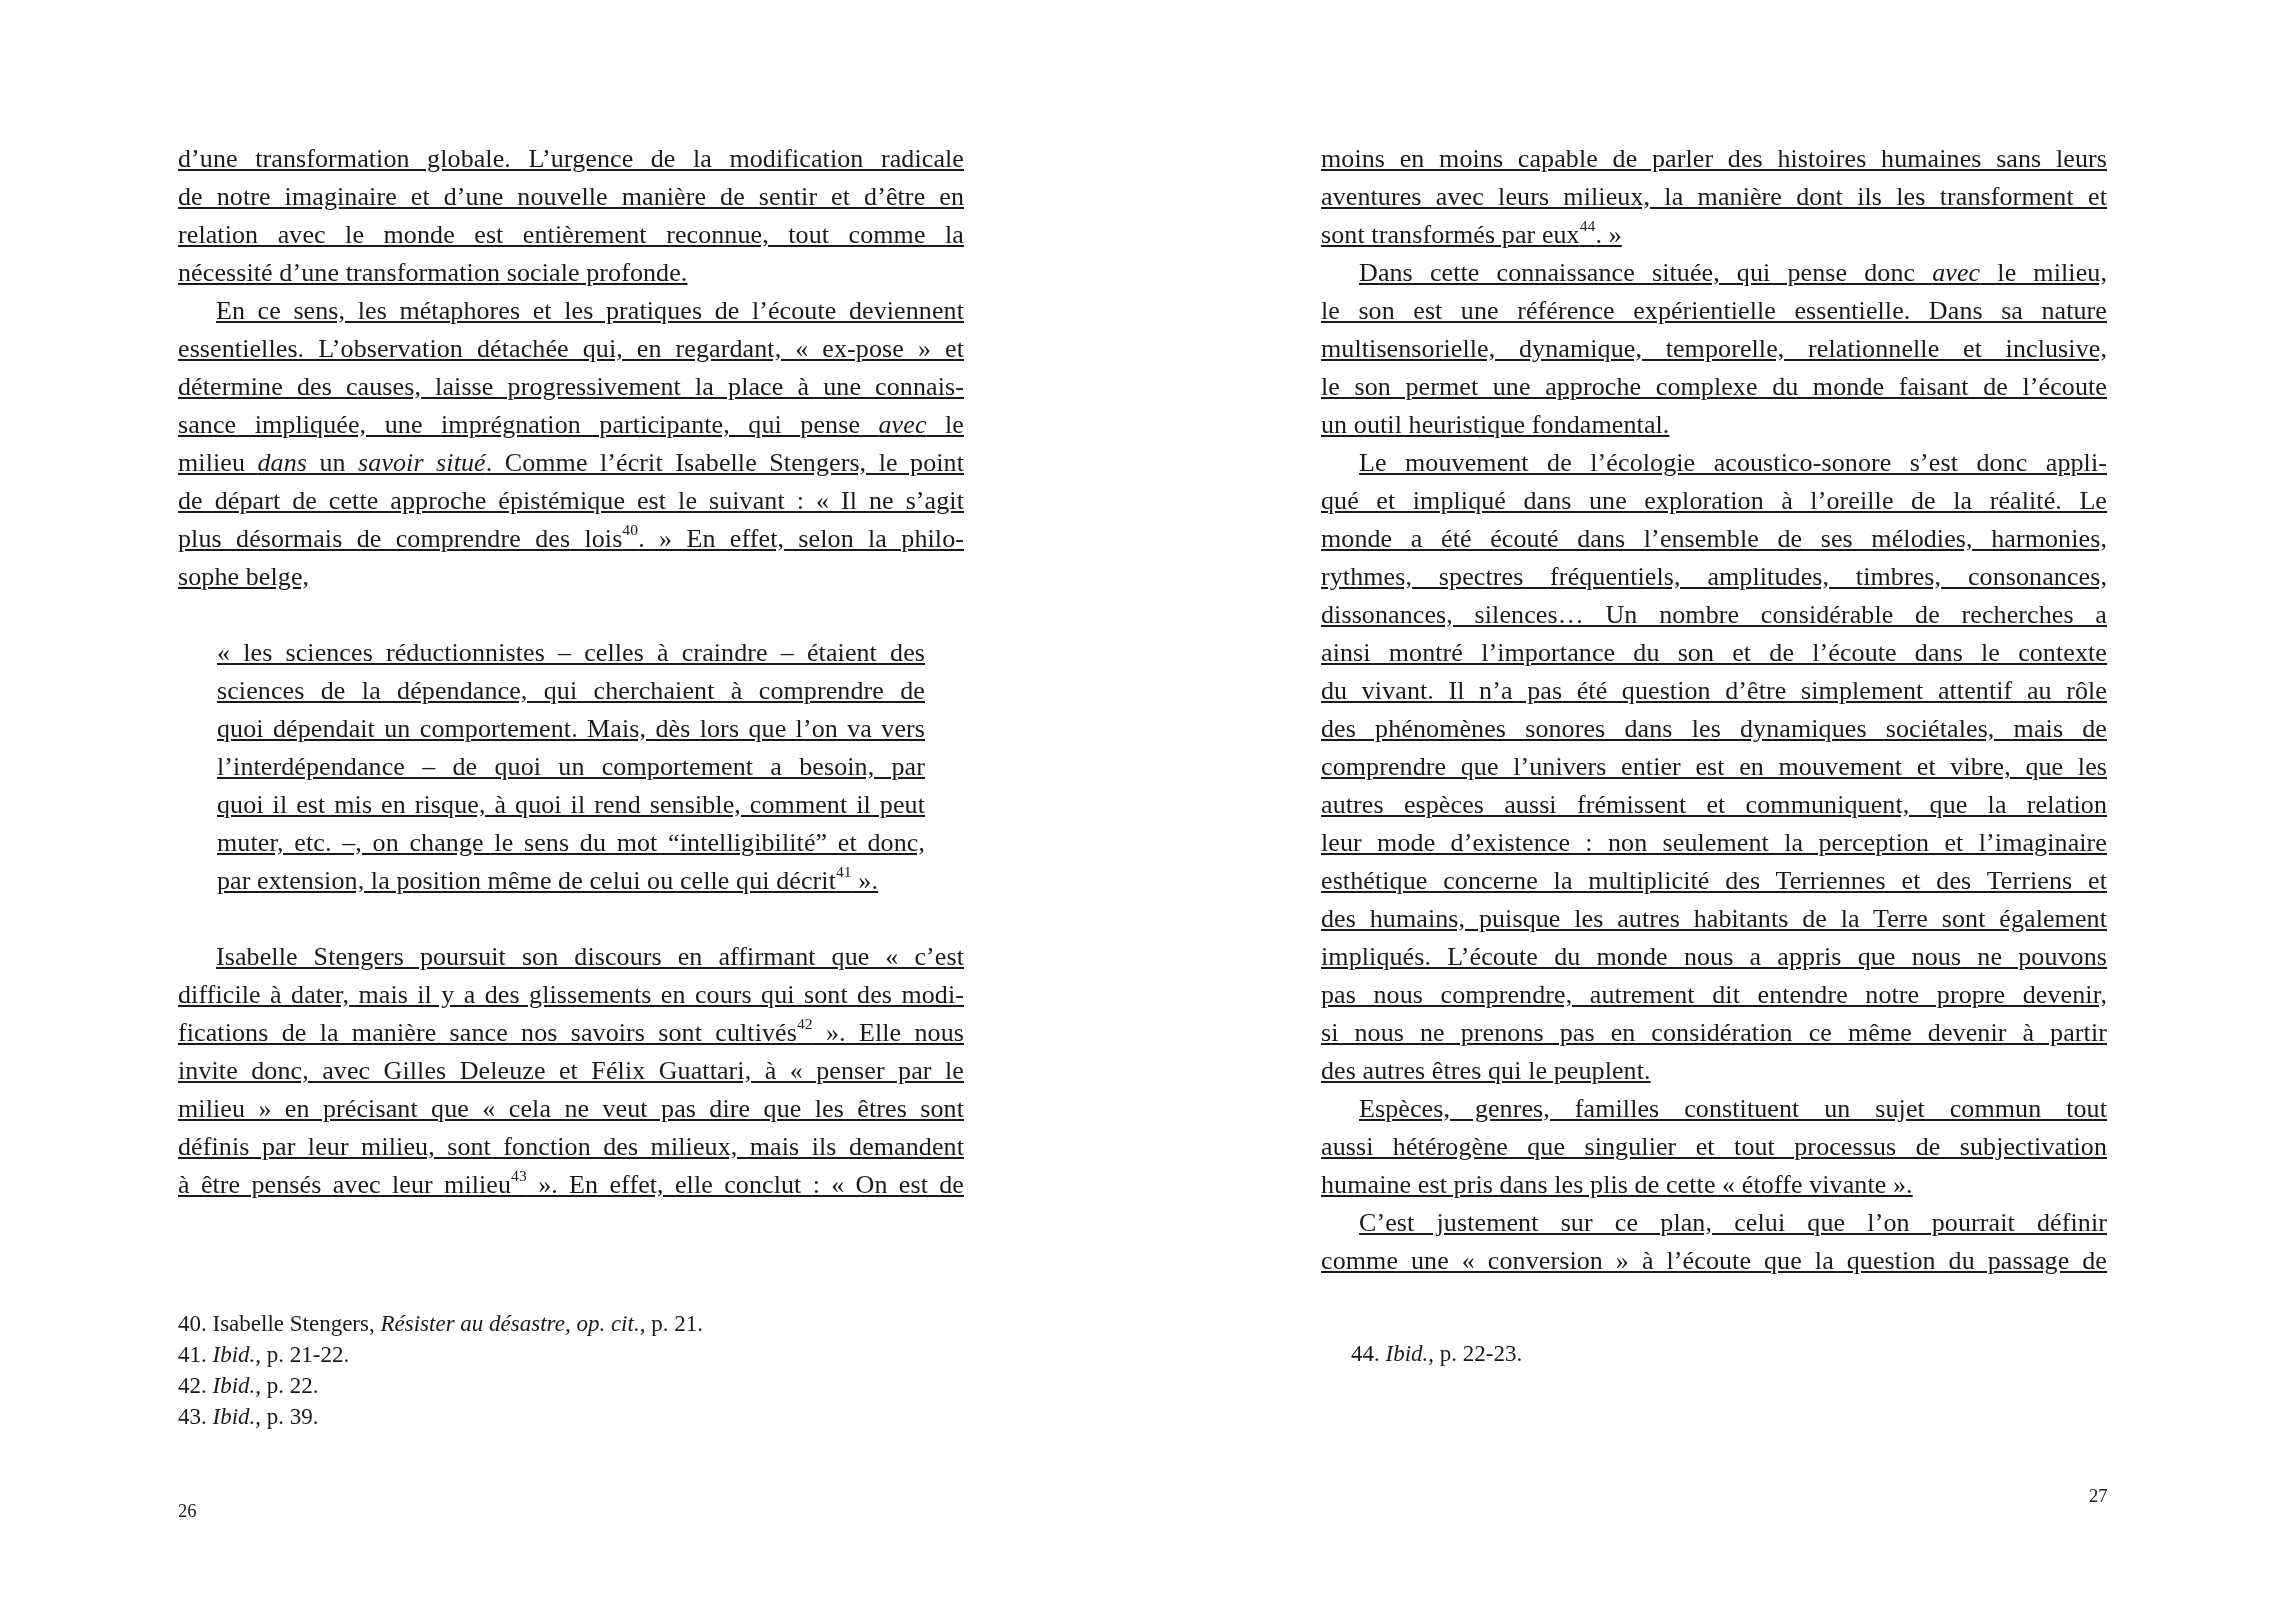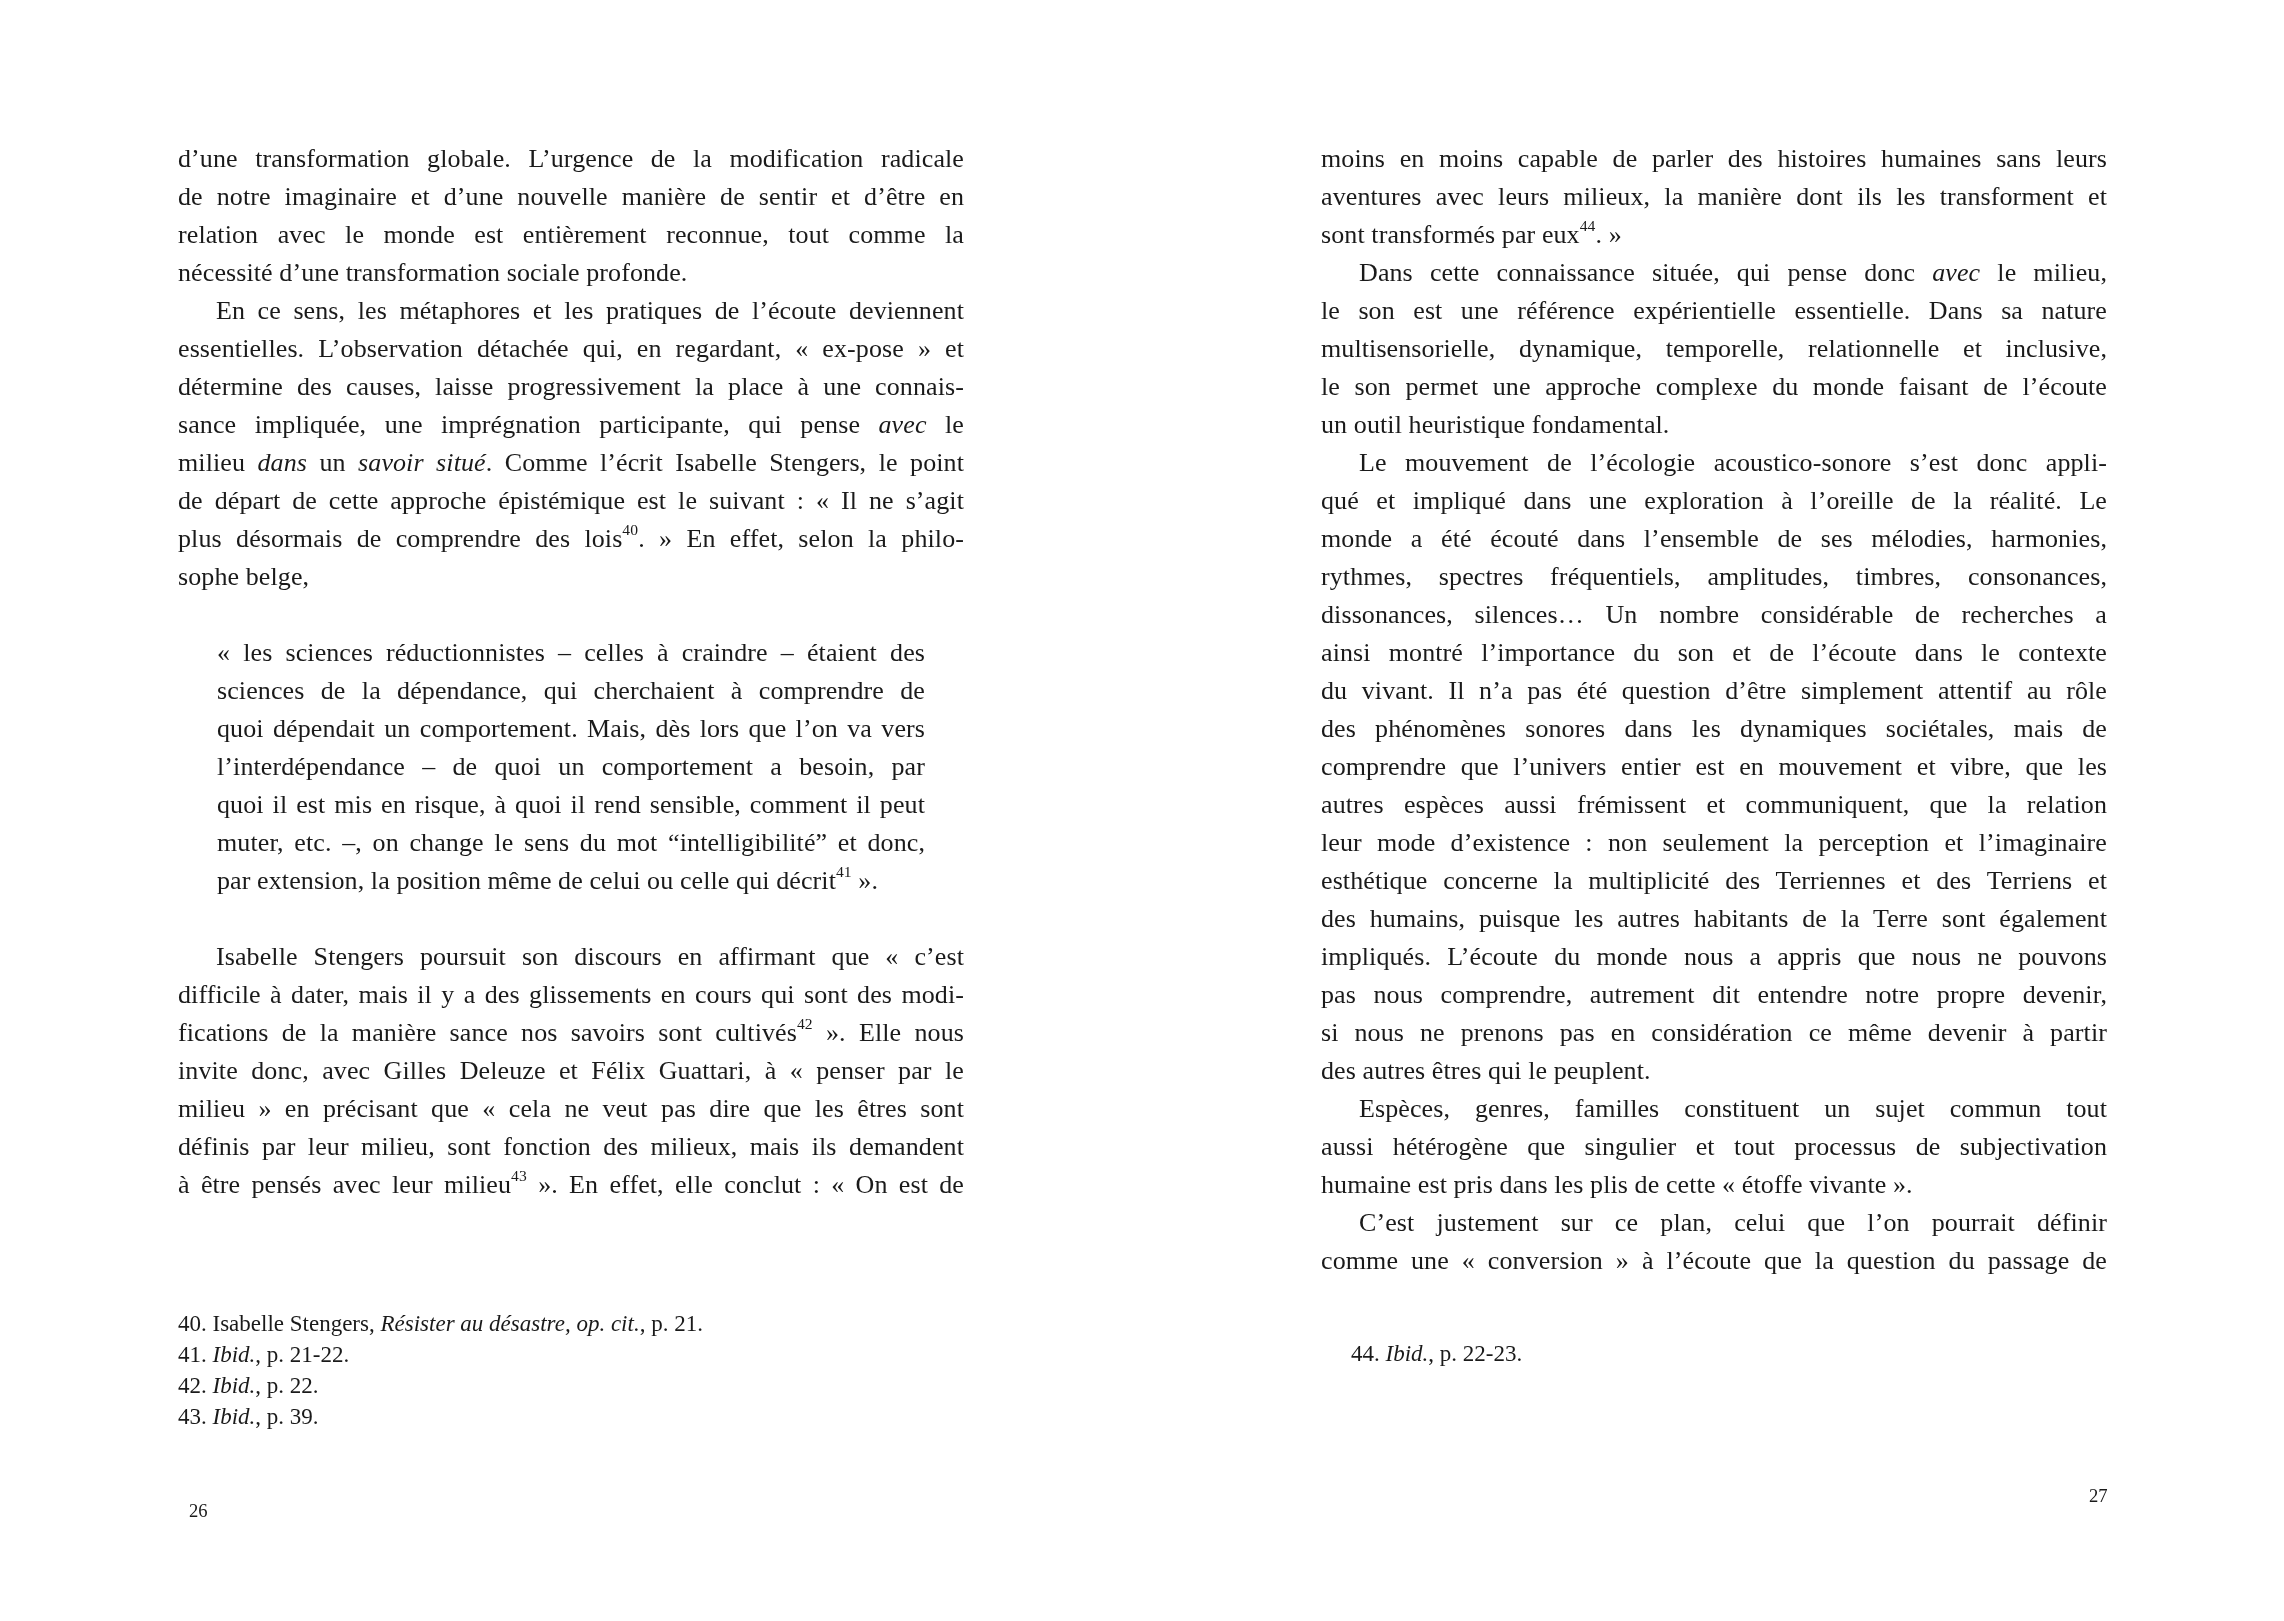"d’une transformation globale. L’urgence" .line { text-decoration: none -> underline }
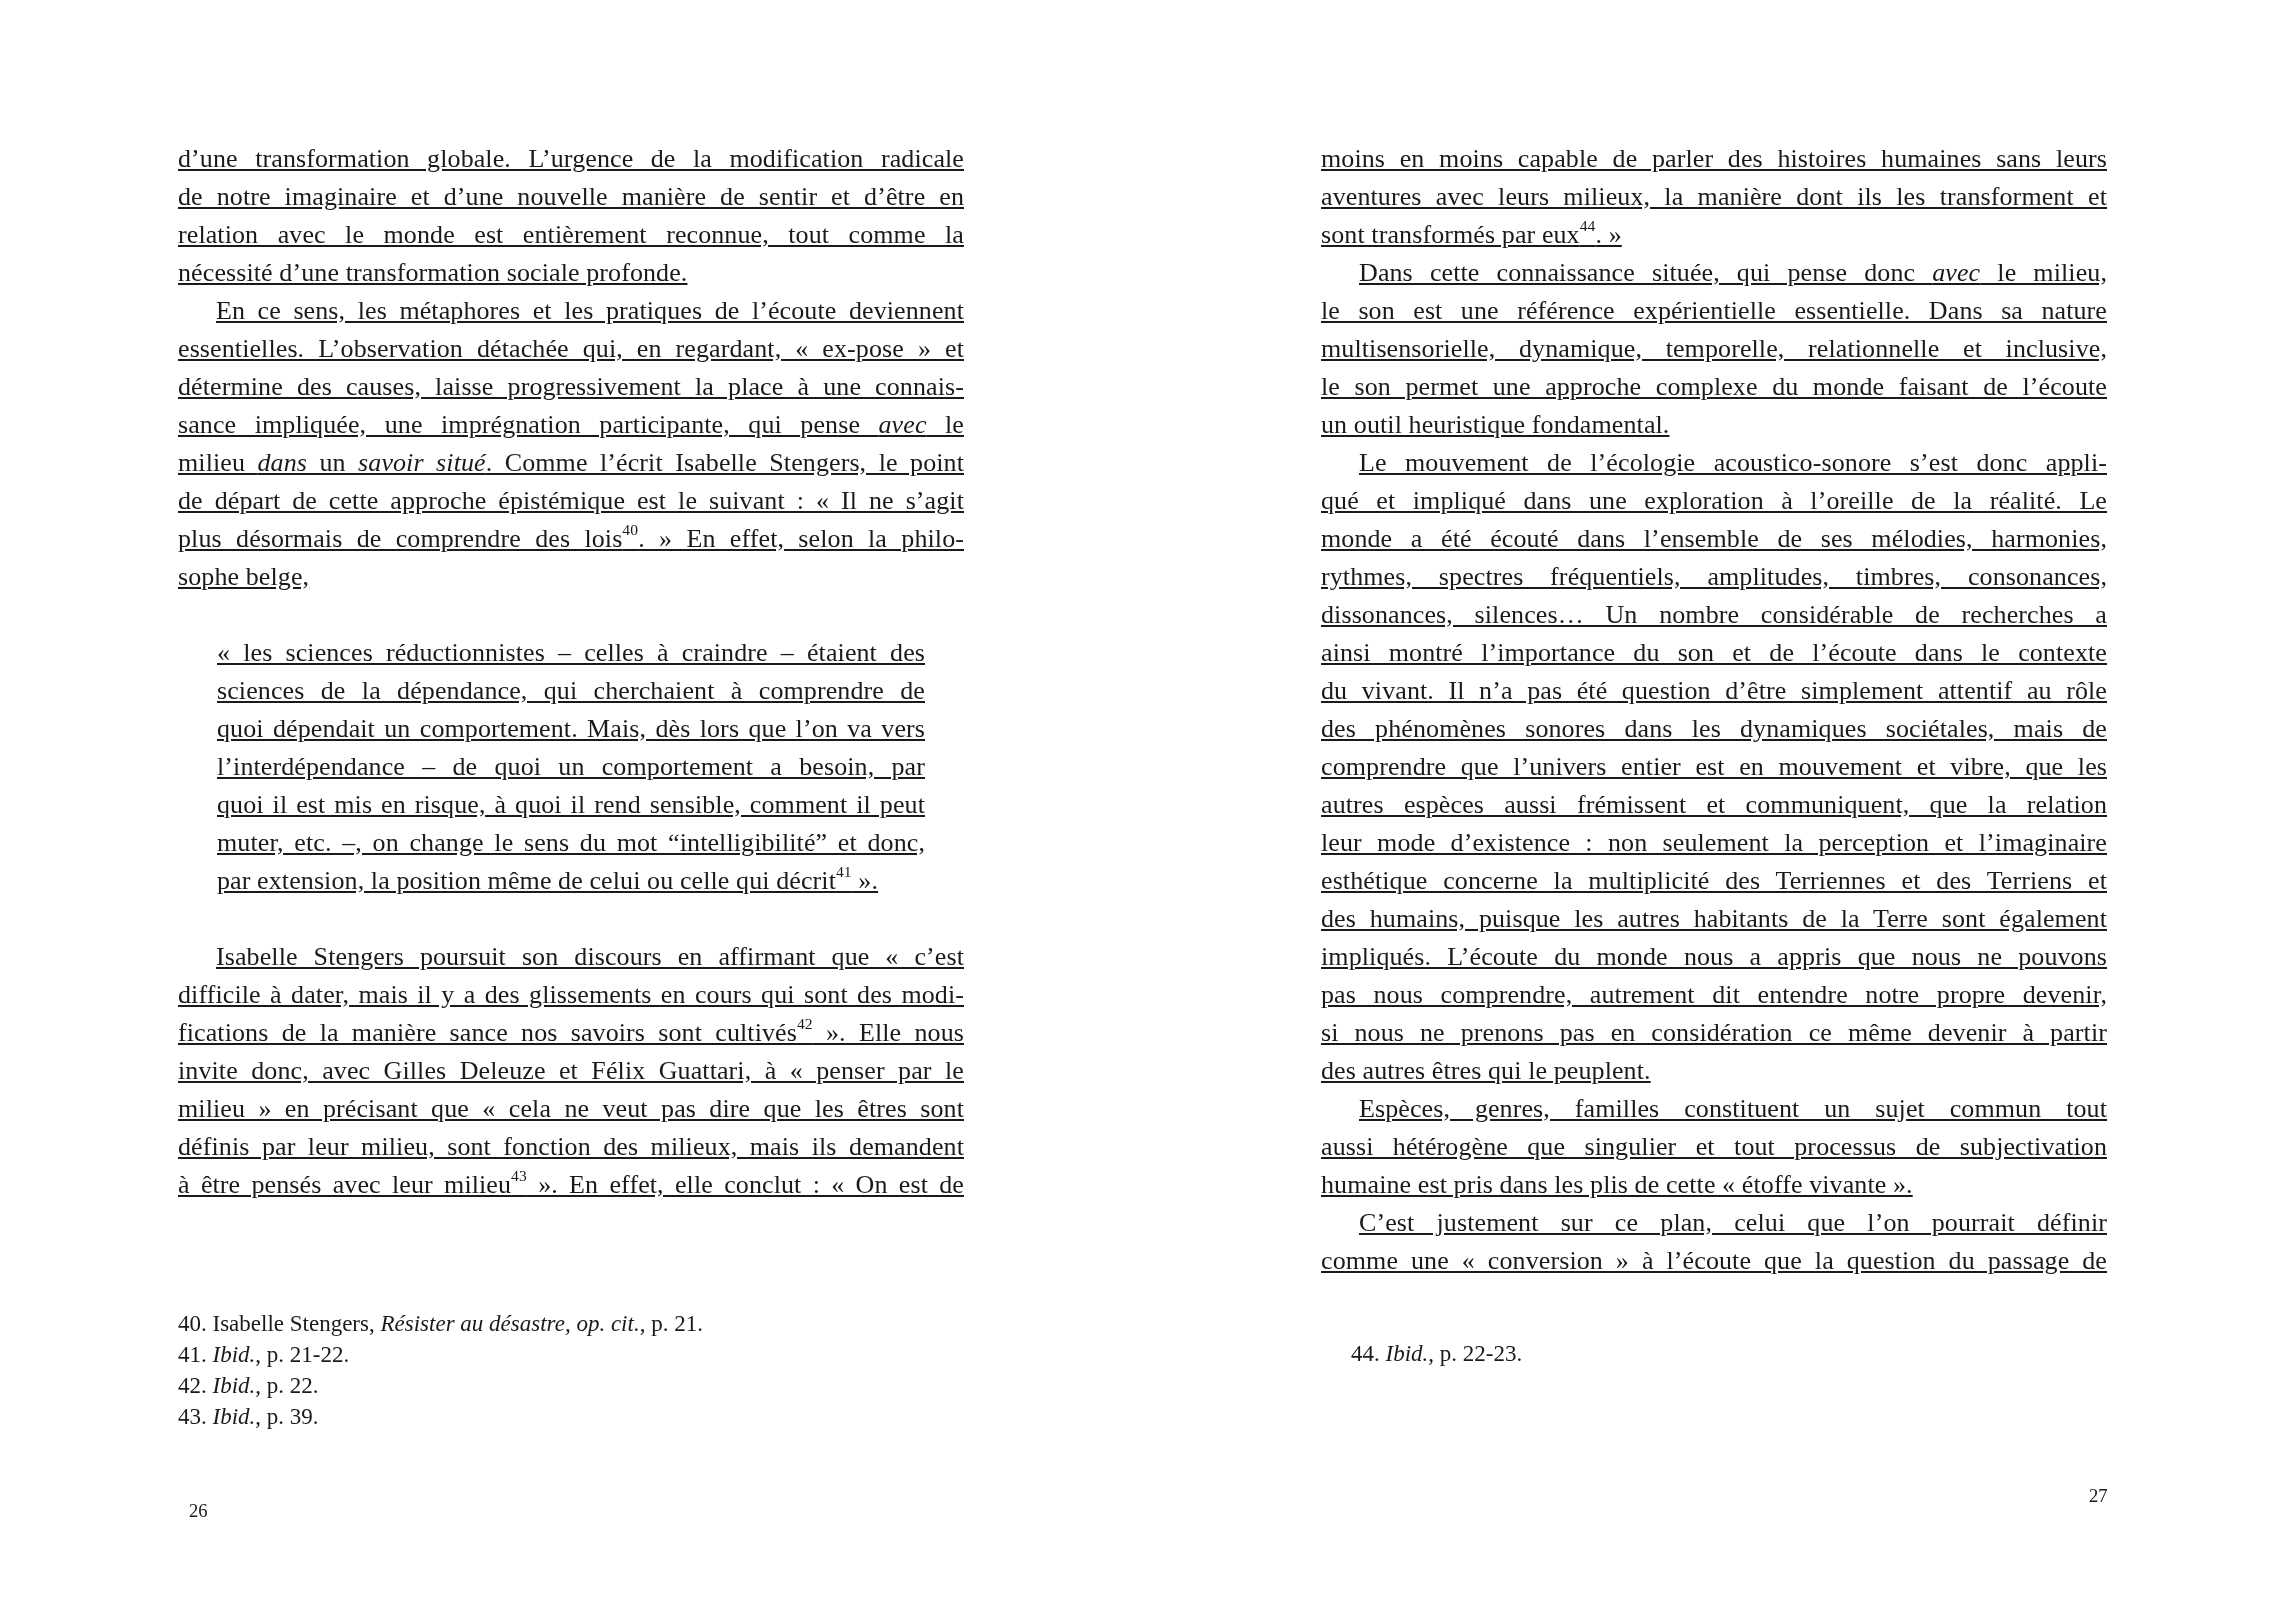"26" .page-left .page-num { margin-left: 11px -> none }
